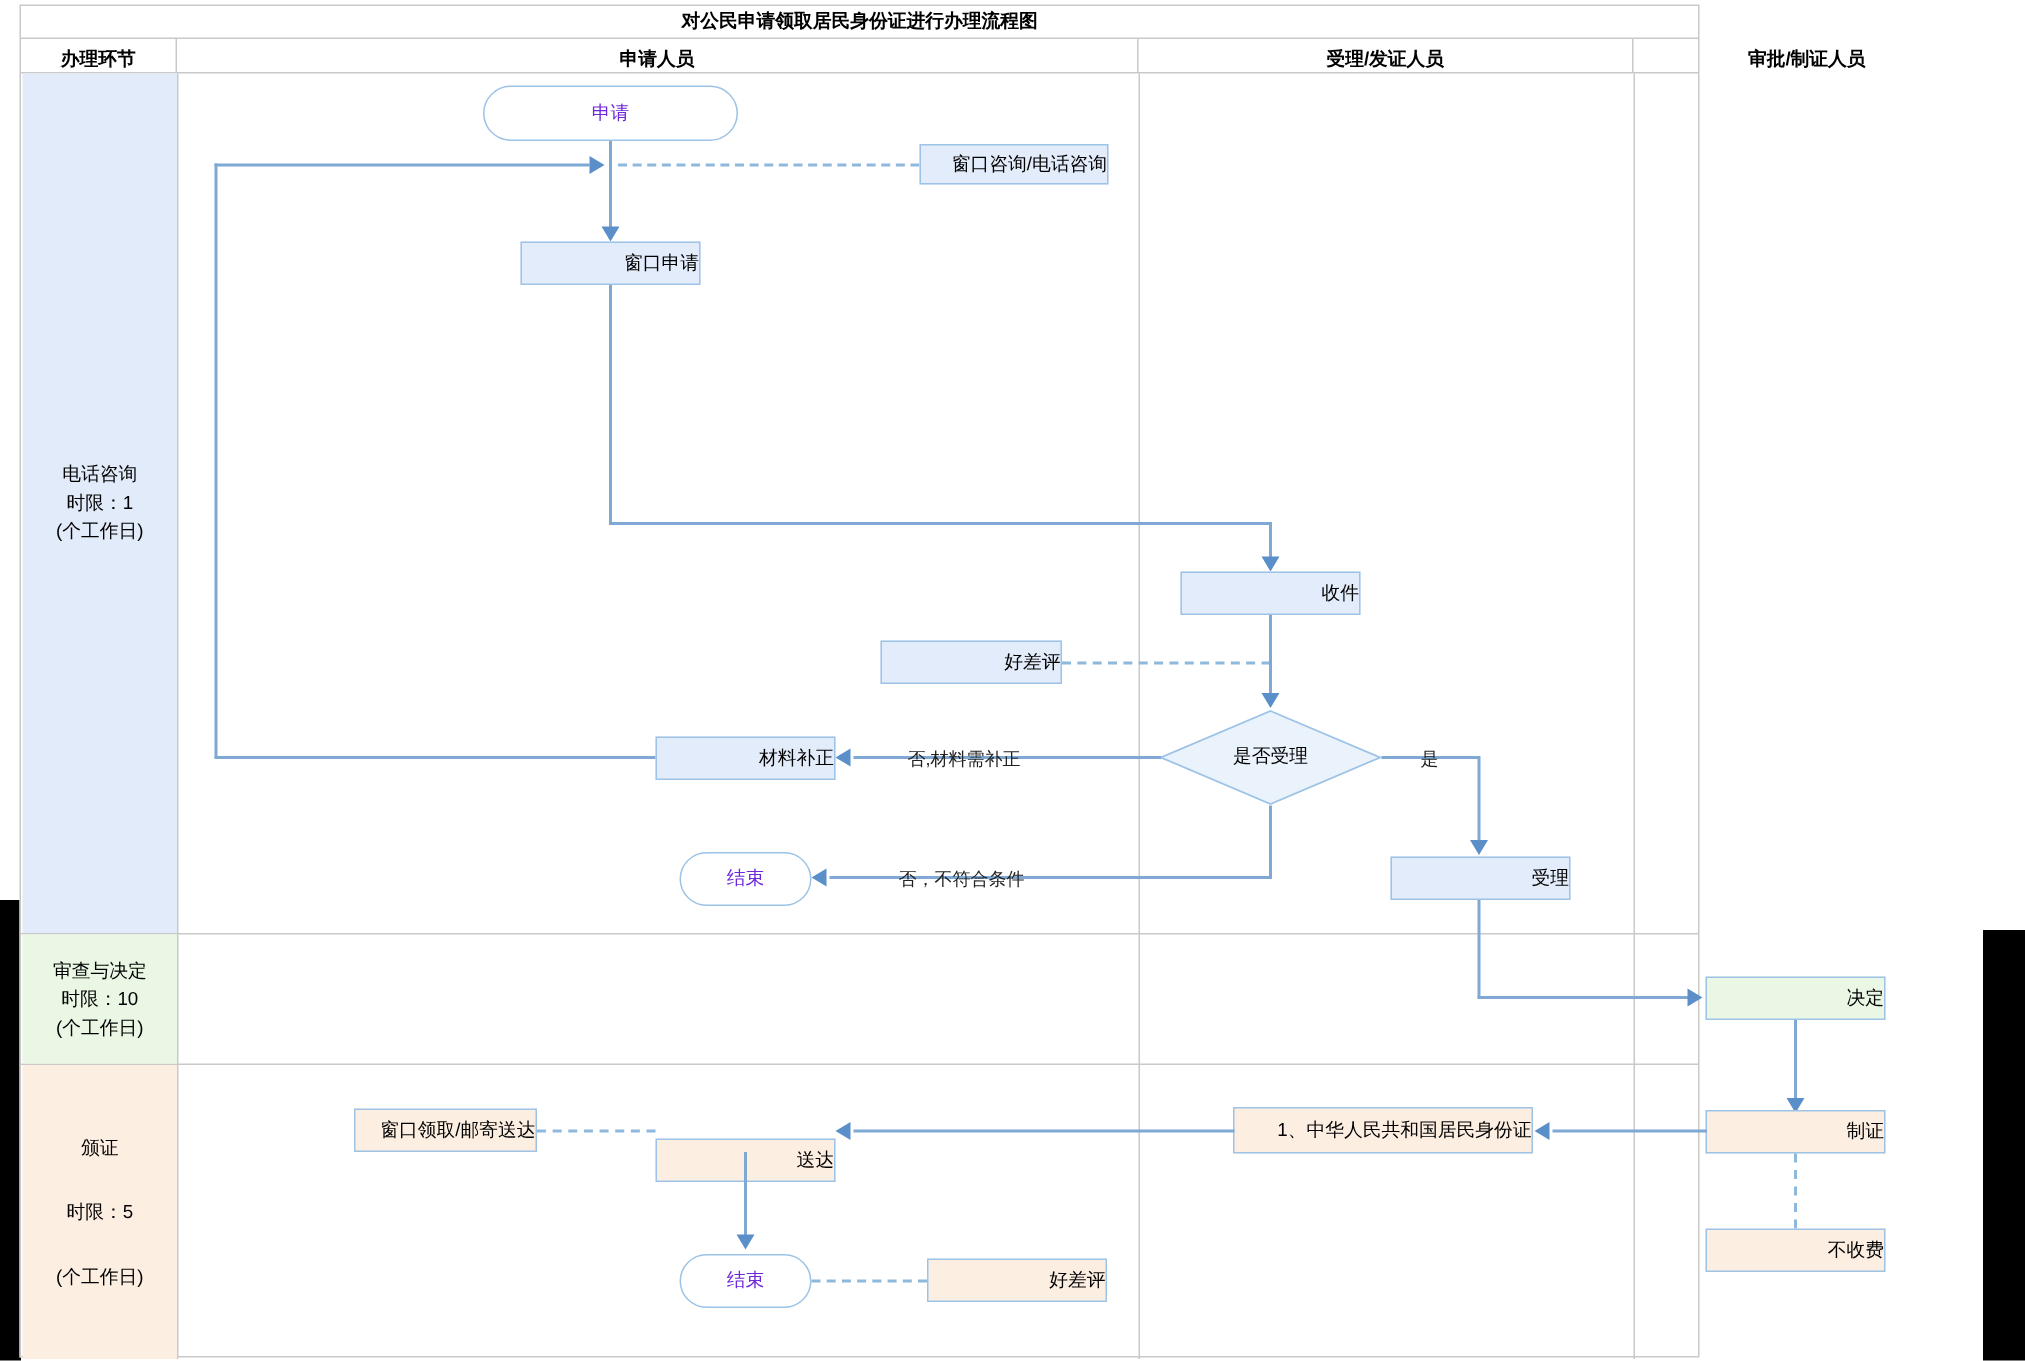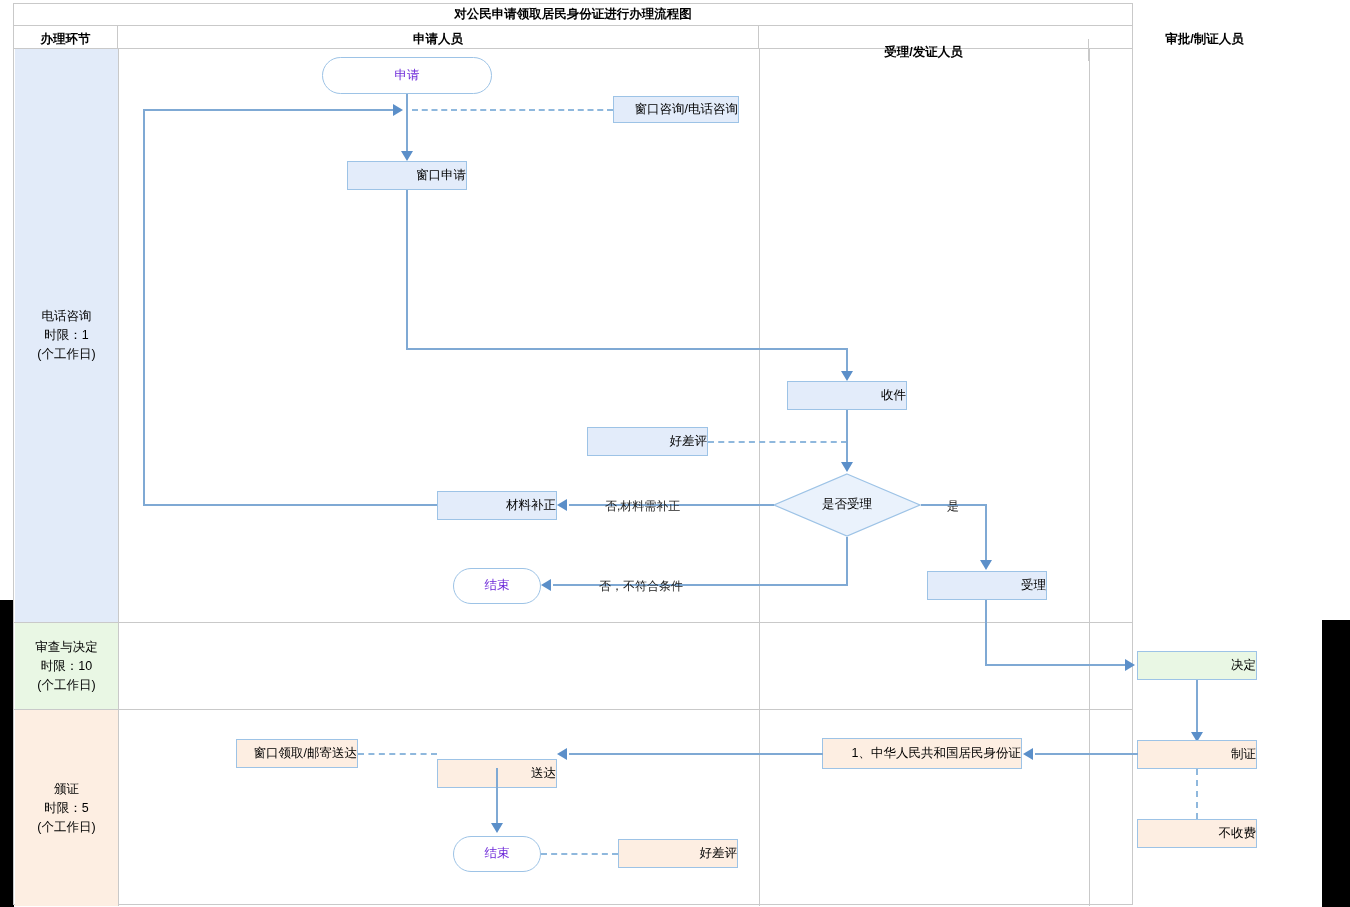"受理/发证人员" #h-accept { margin-top: 13px -> none }
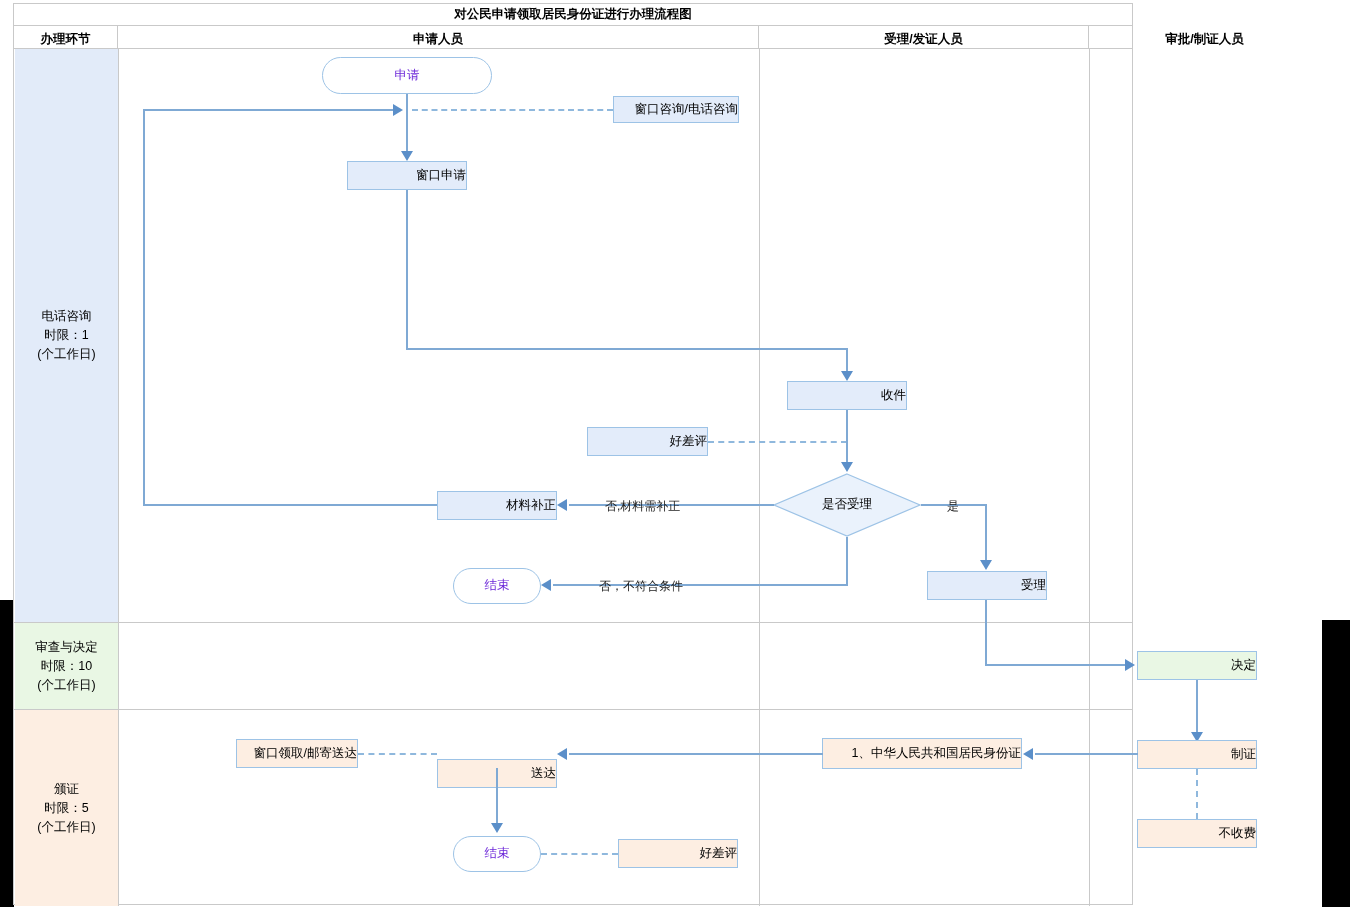"颁证" #stage-3 { gap: none -> 24px }
